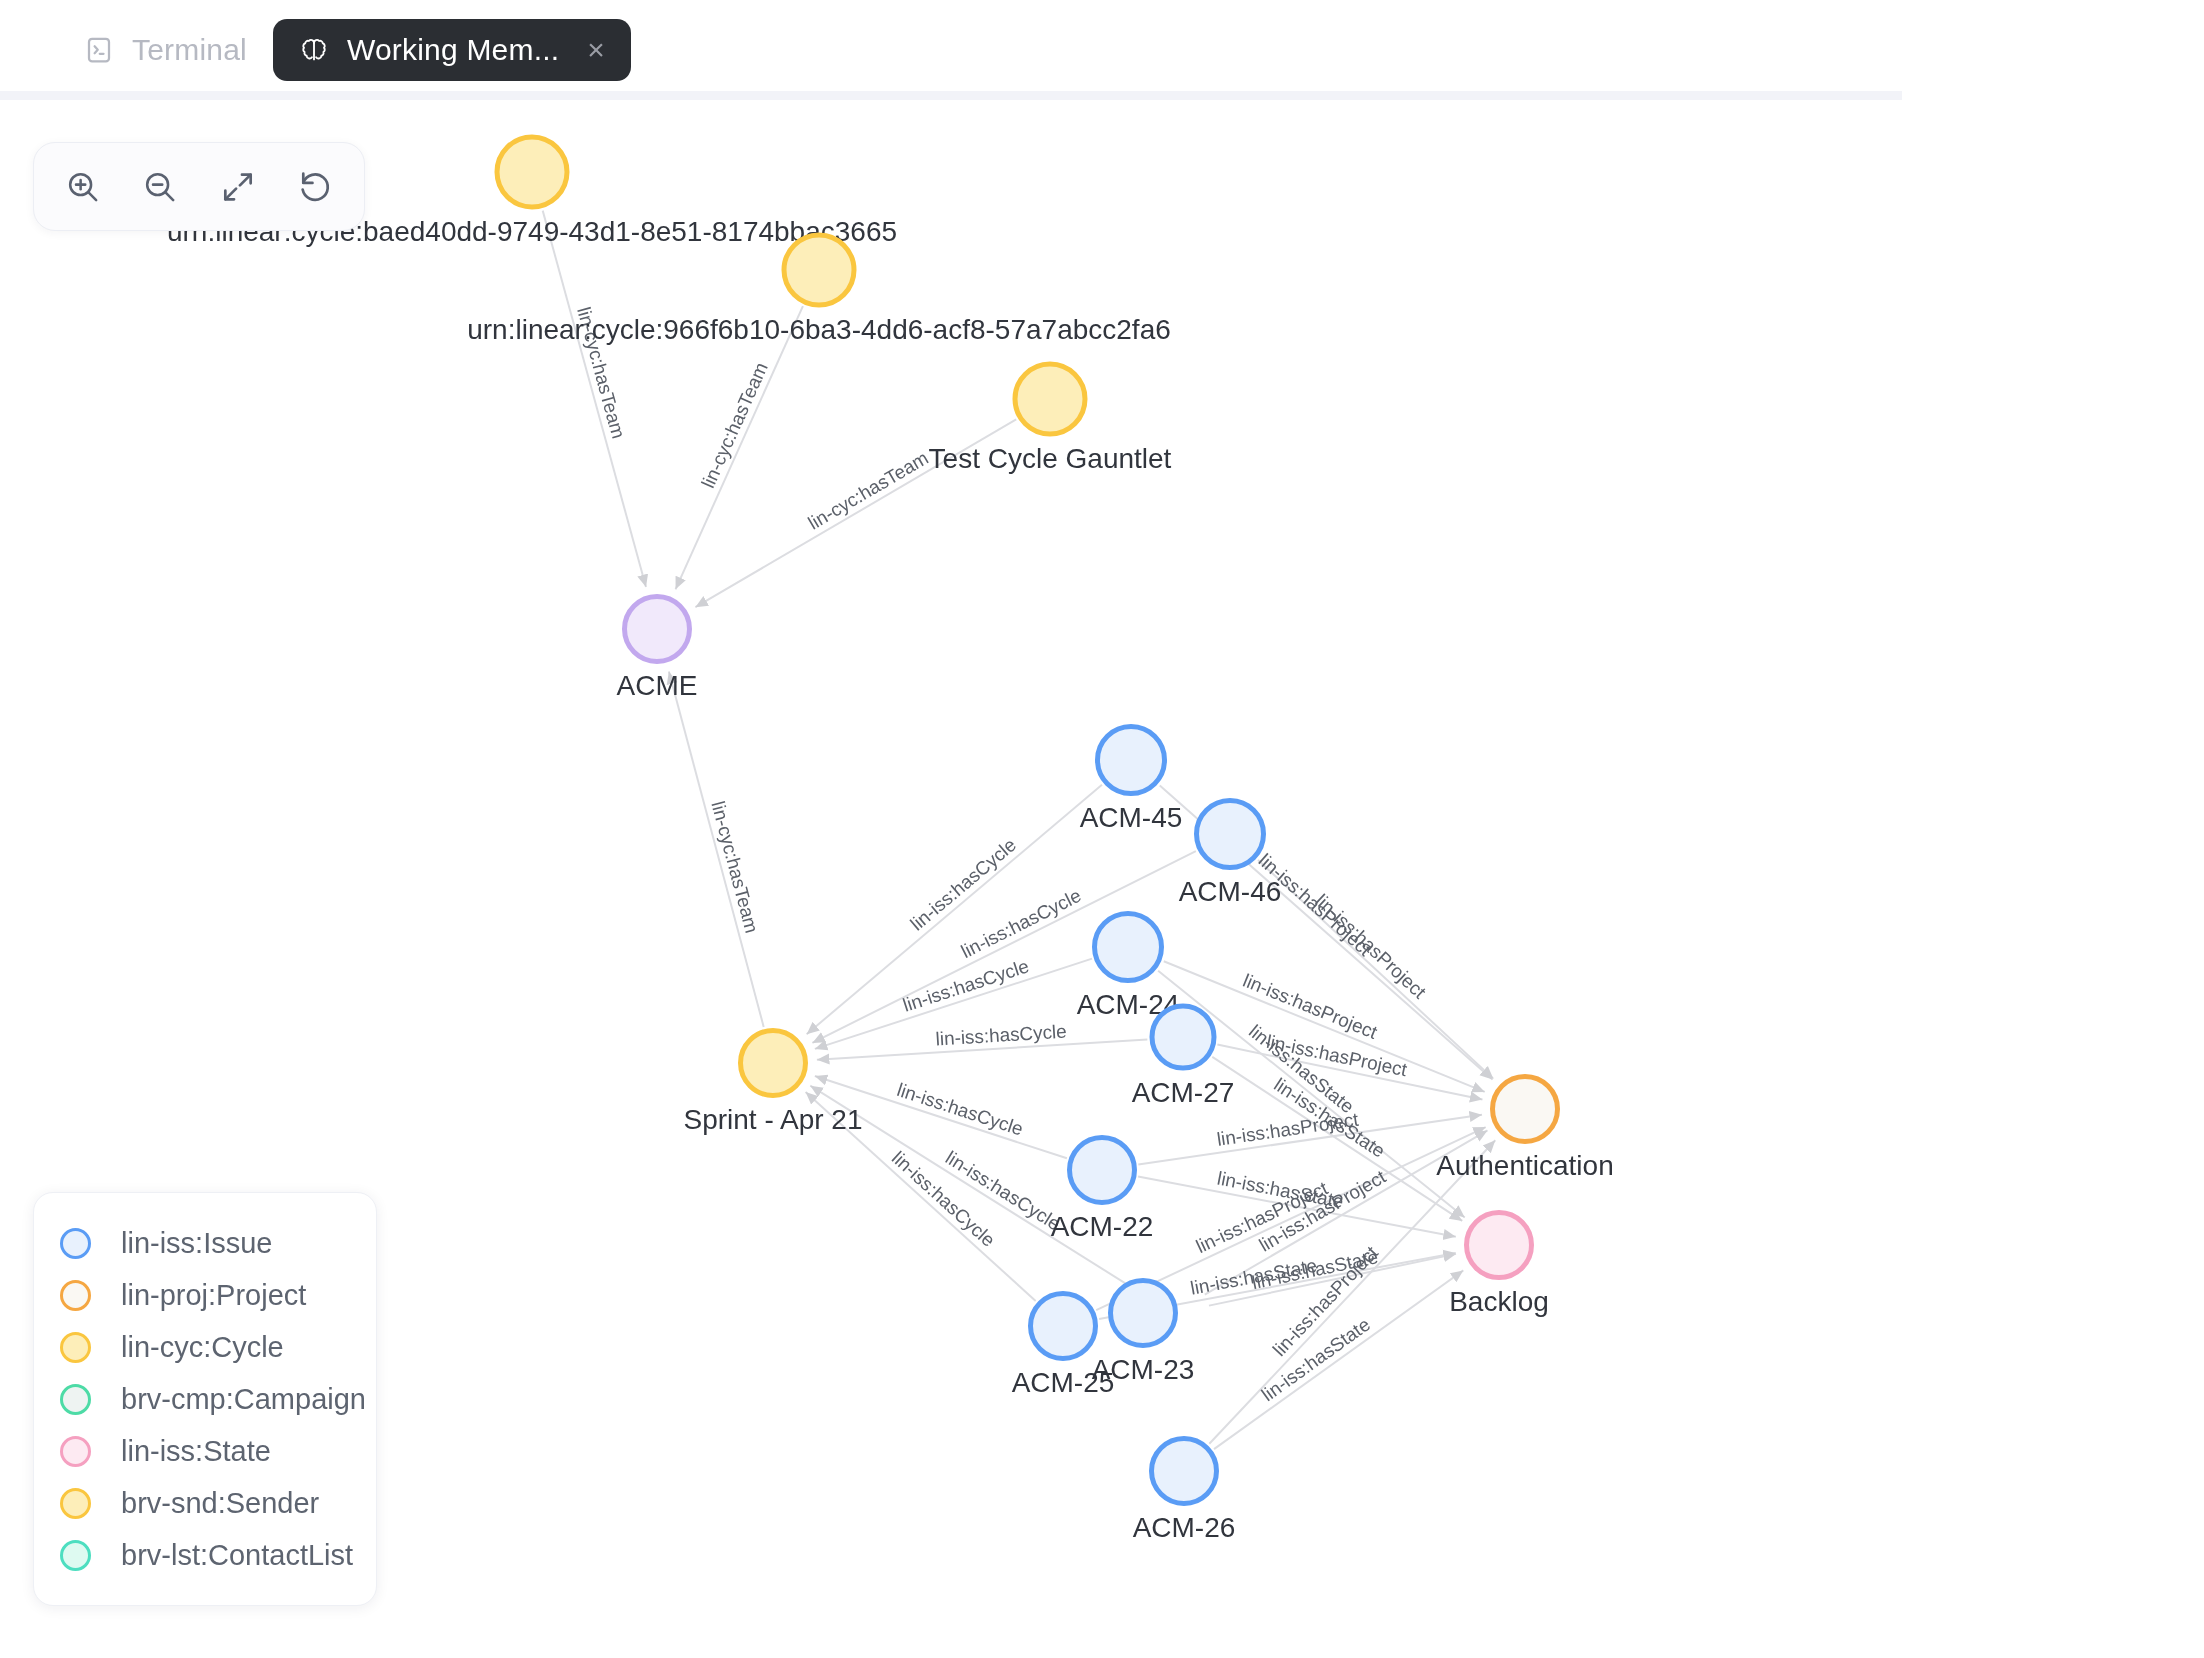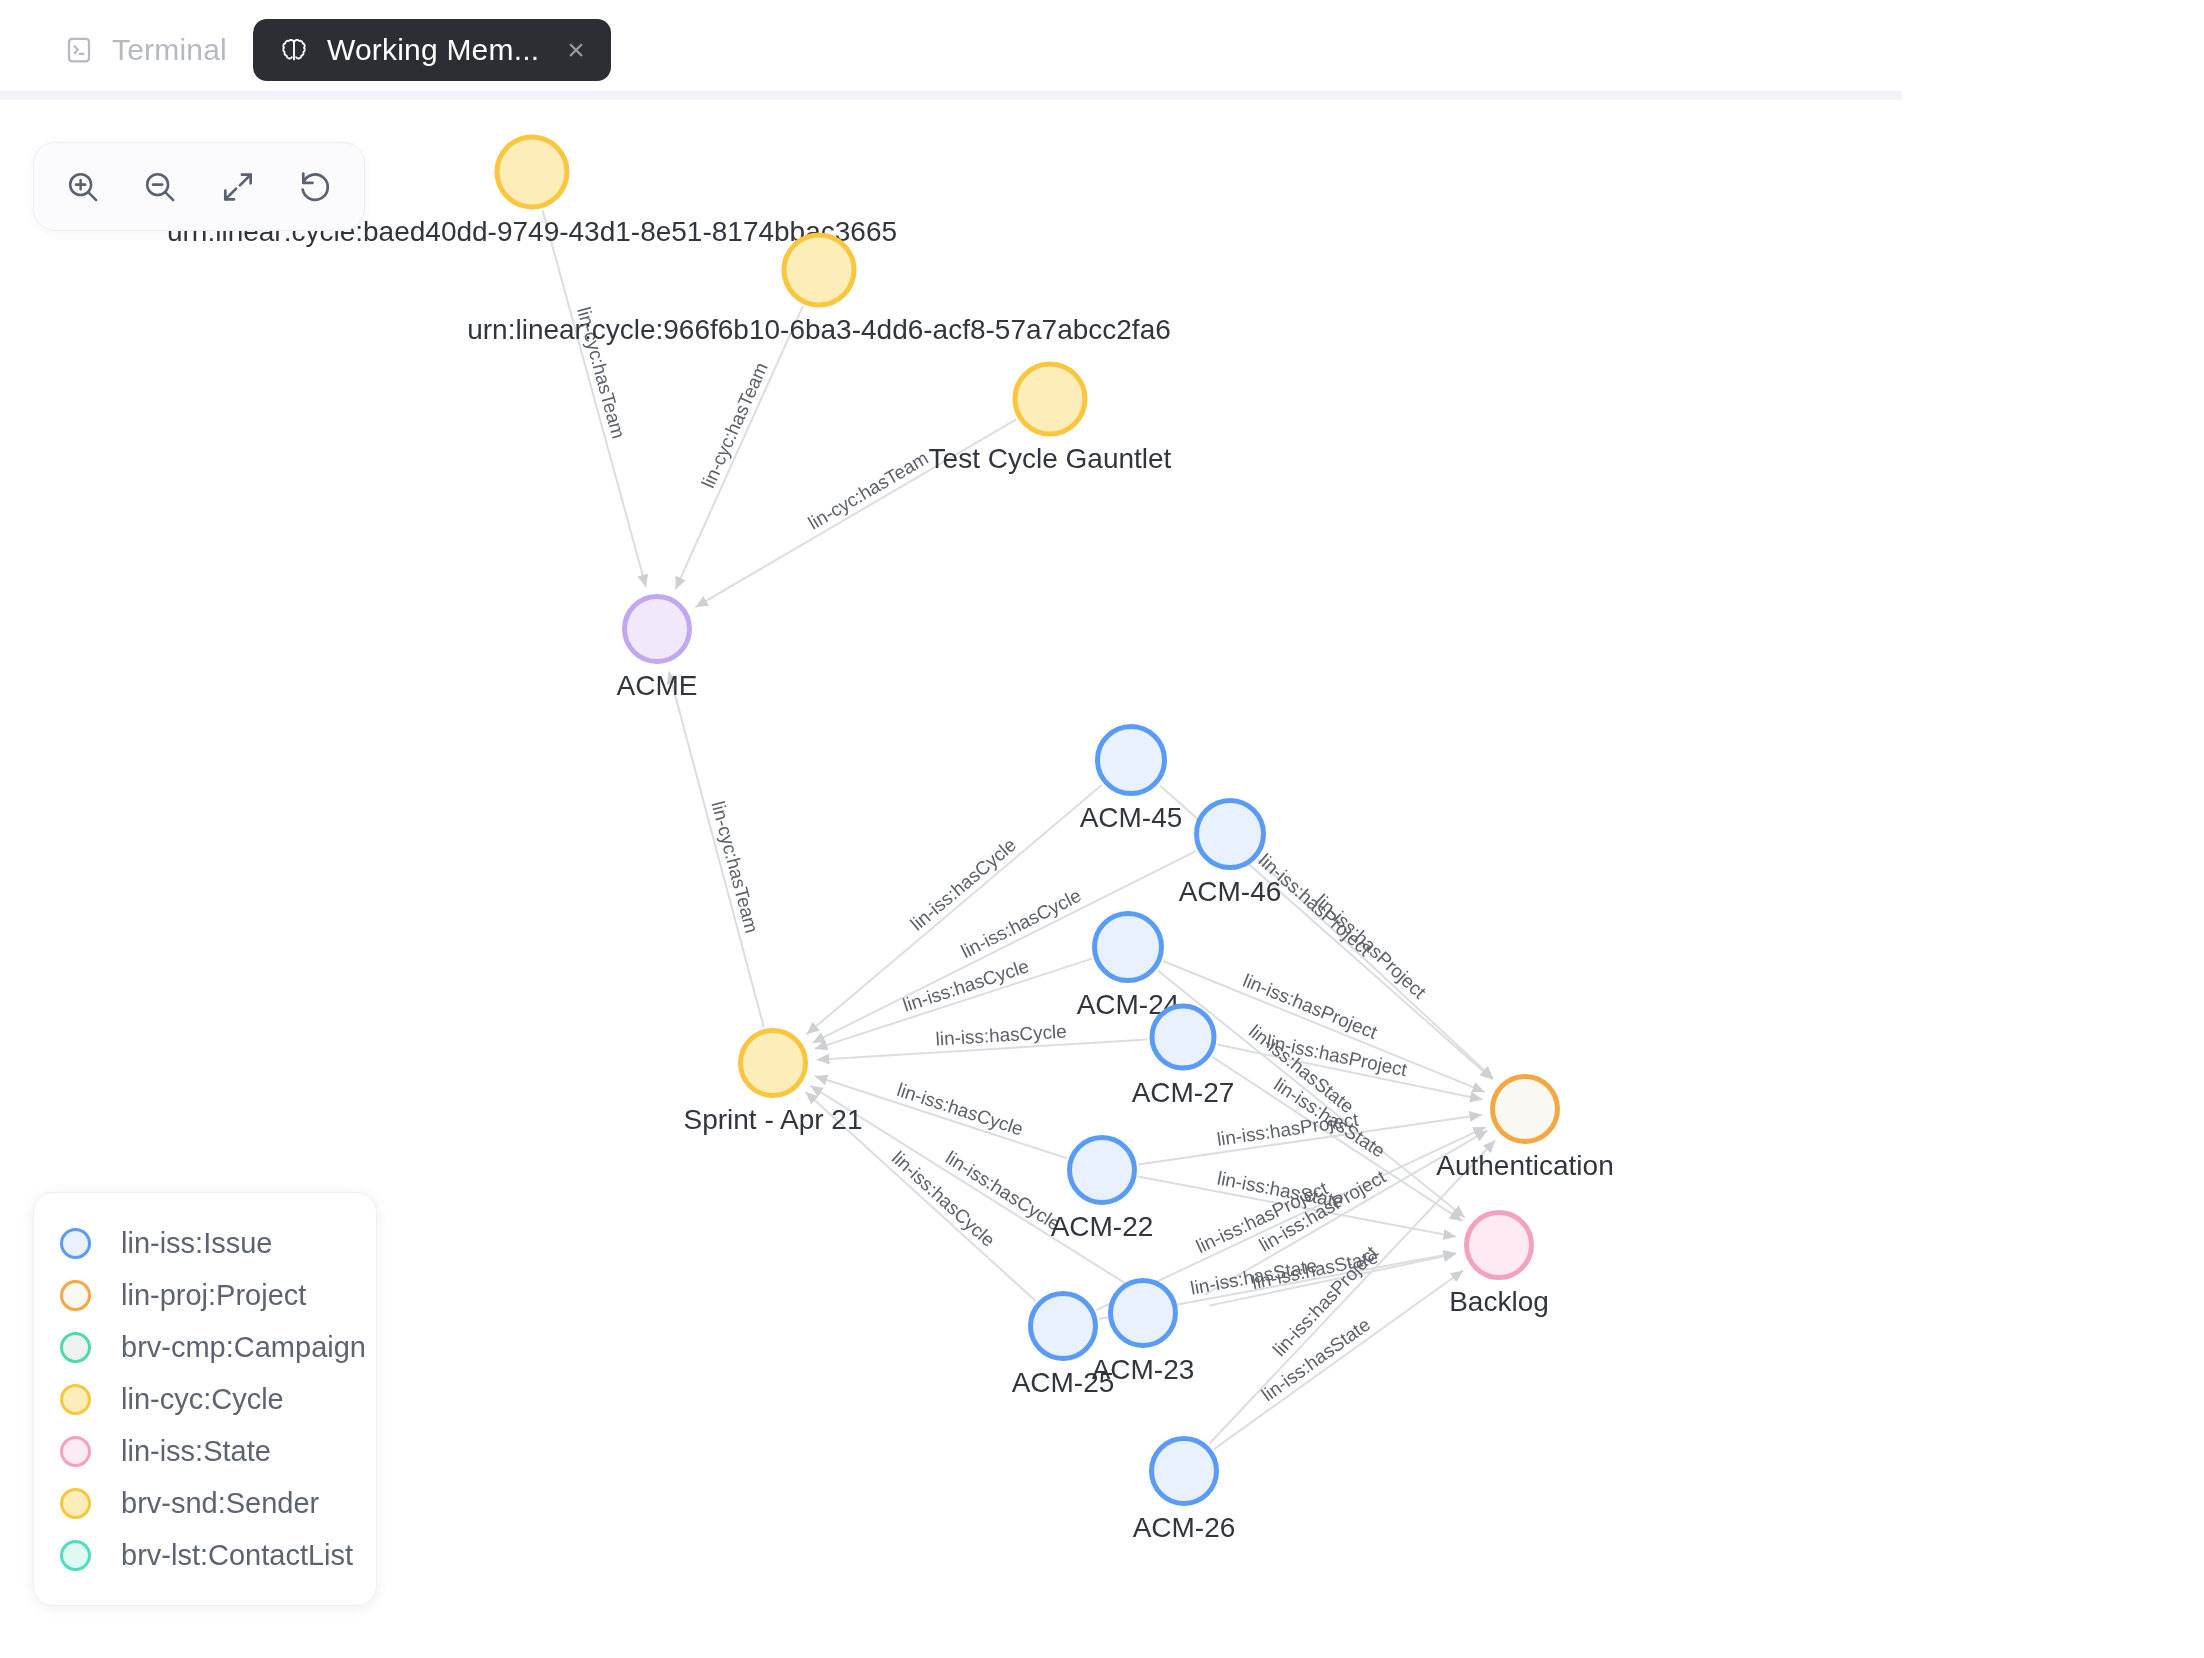"Terminal" #tabbar { padding-left: 38px -> 58px }
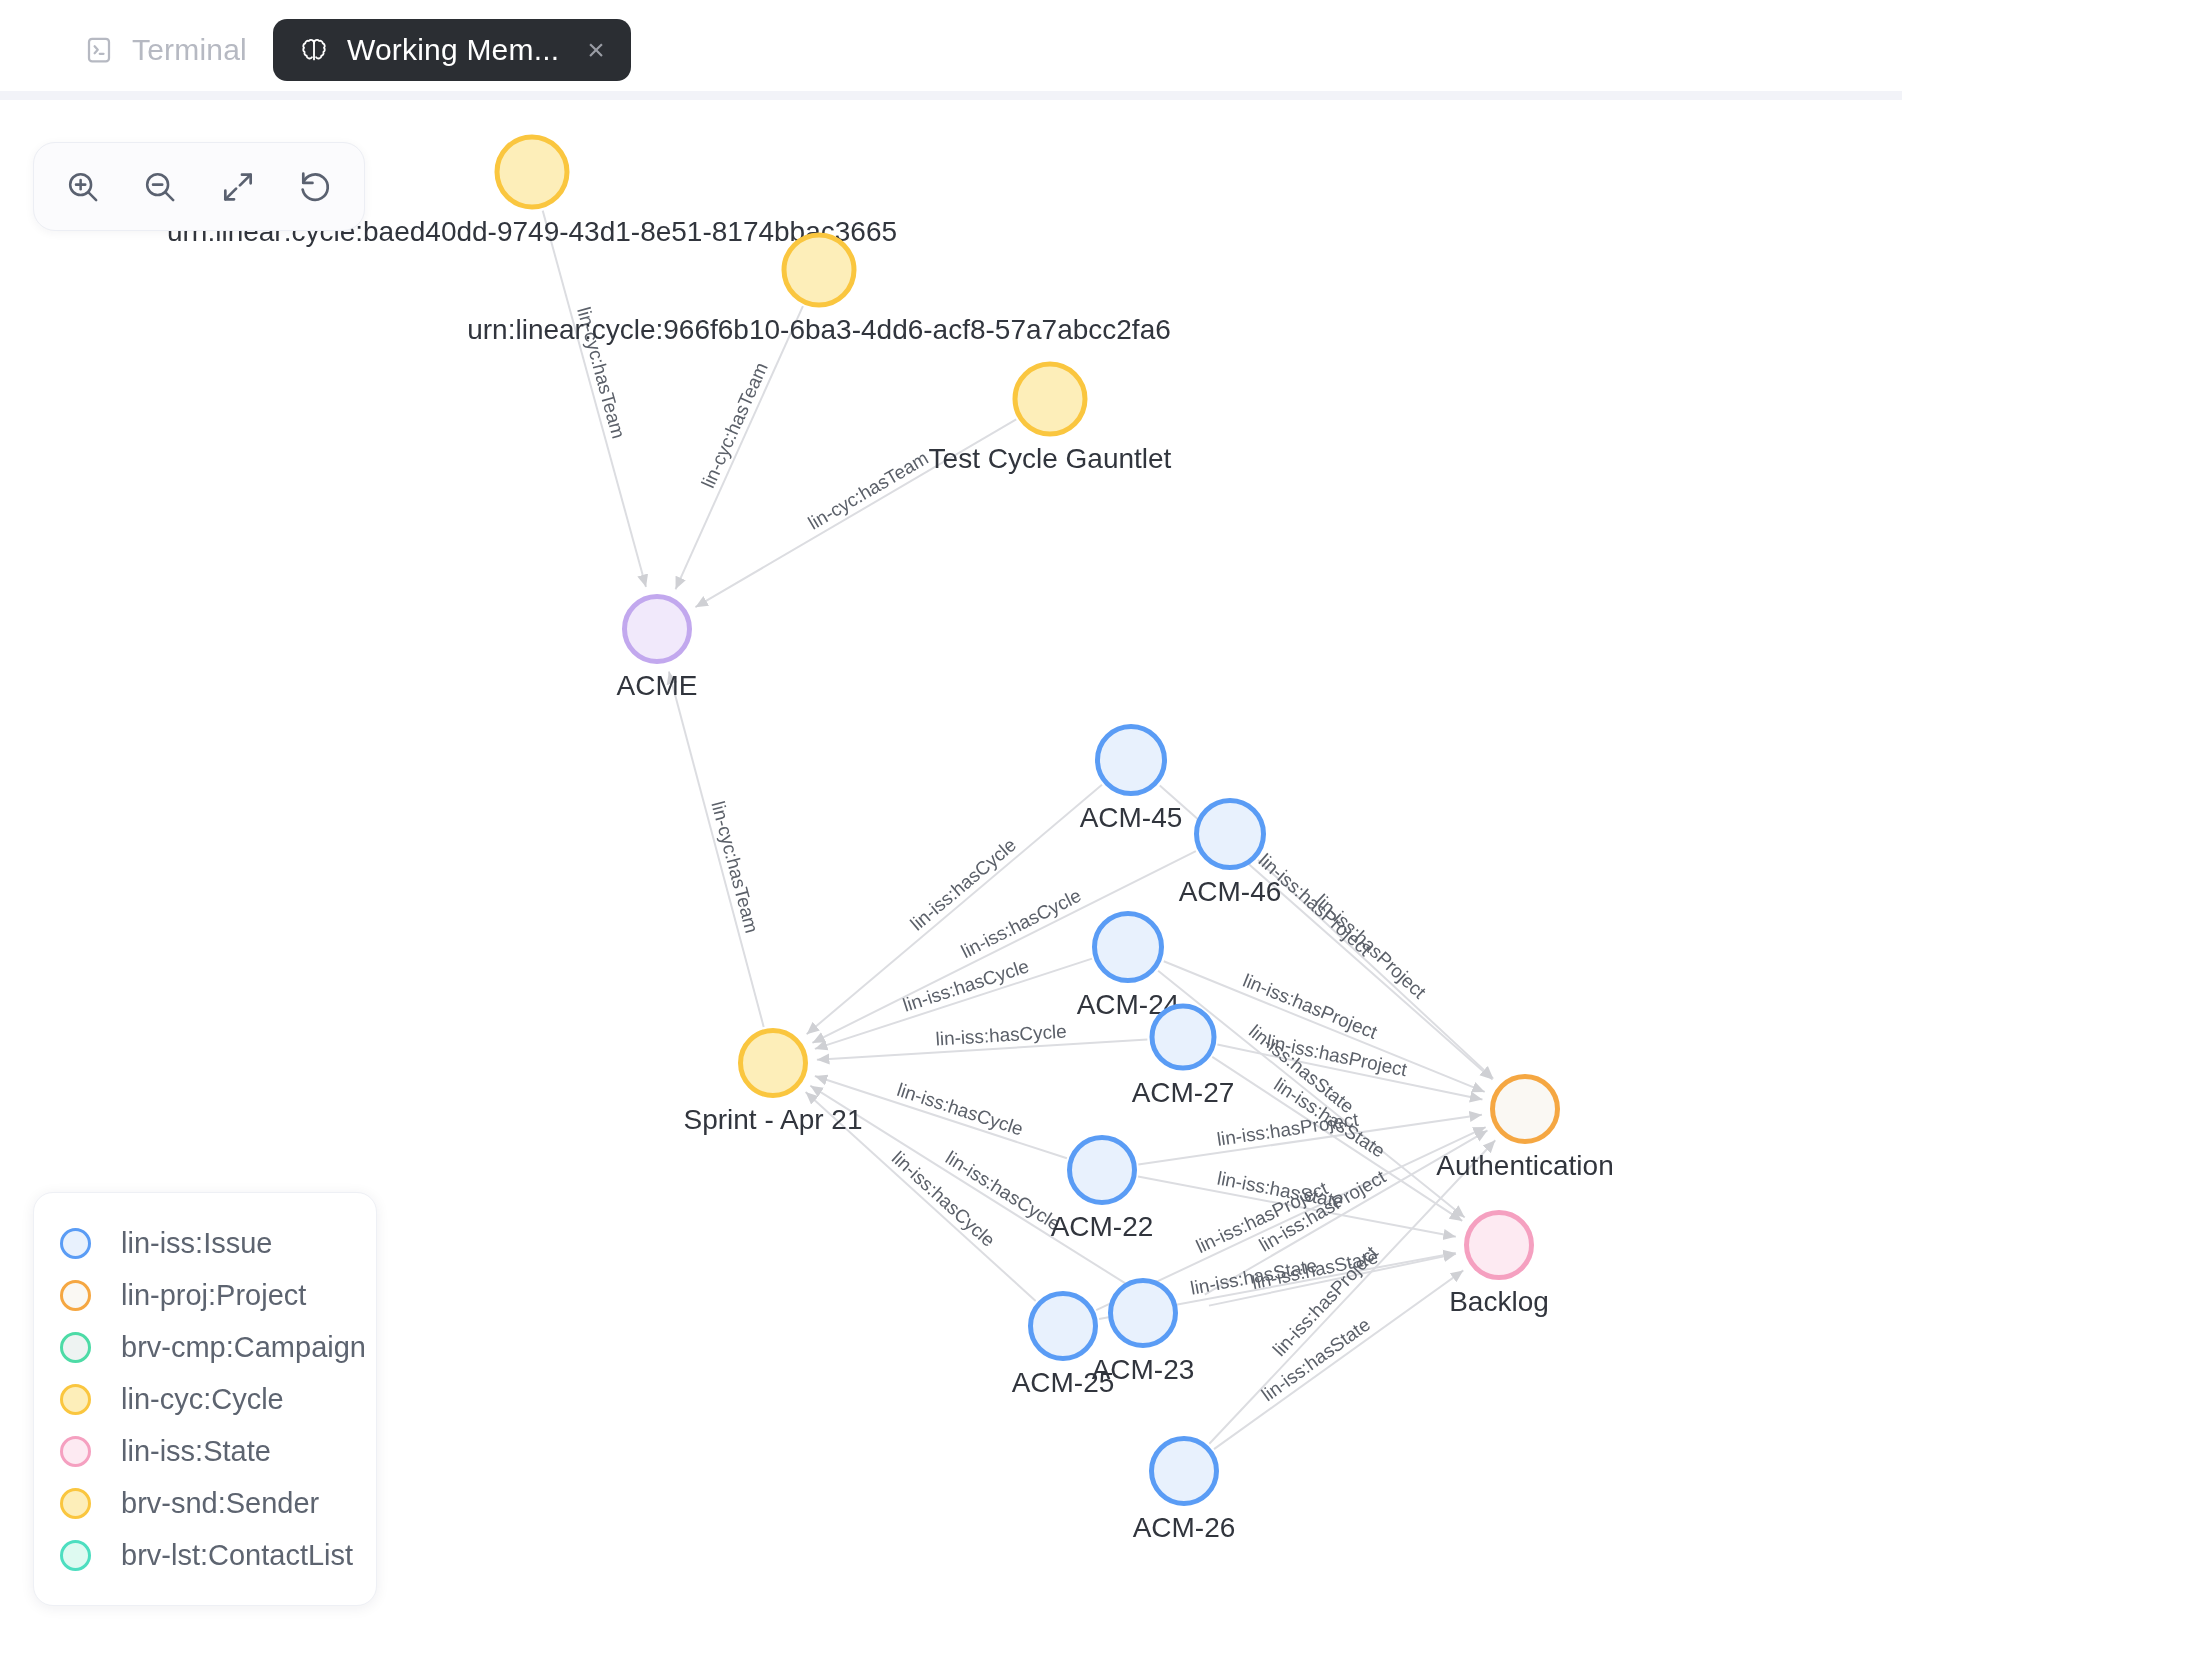"brv-cmp:Campaign" div.legend-row { order: before "lin-cyc:Cycle" -> after "lin-cyc:Cycle" }
